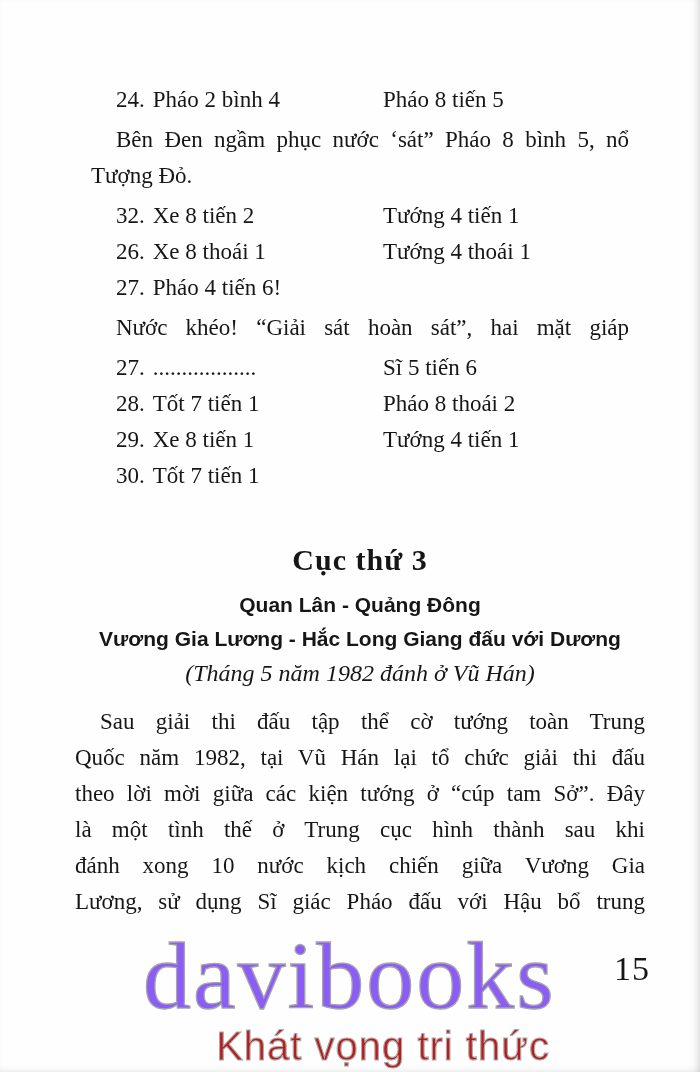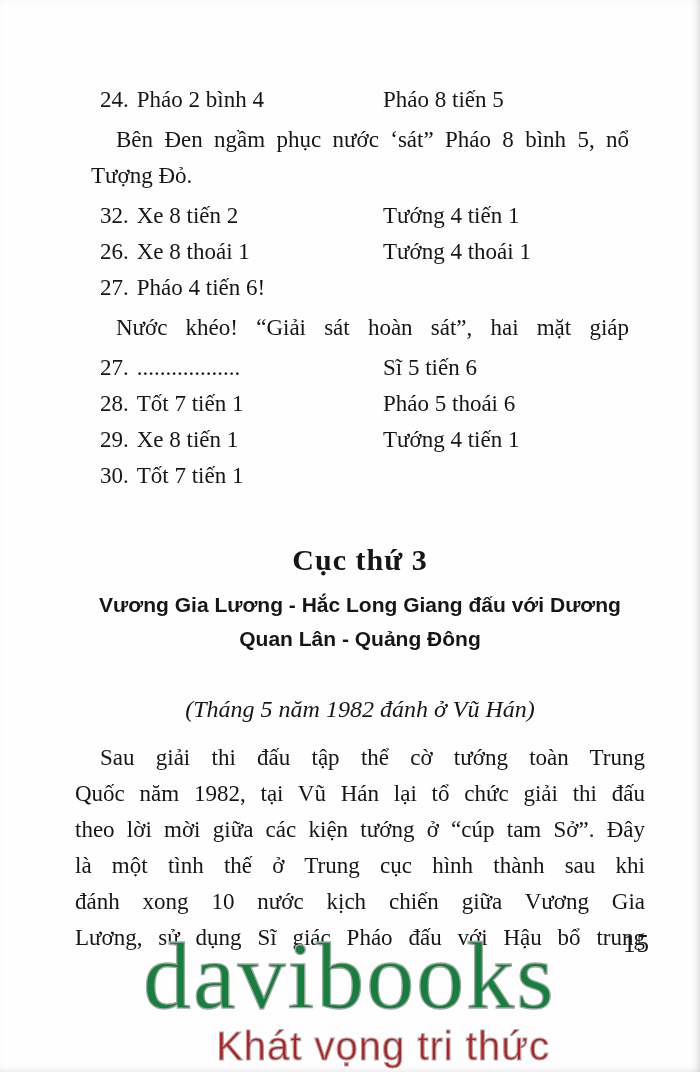"24." .m-no { margin-left: none -> 16px }
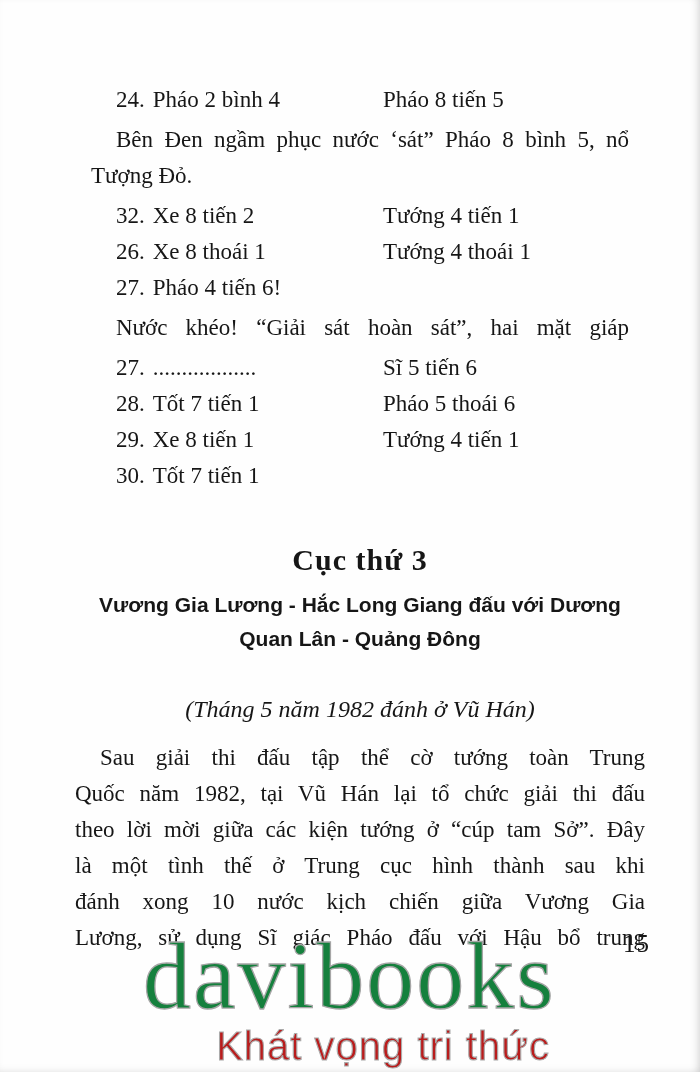"Pháo 5 thoái 6" span.m-right { text: 5 thoái 6 -> 8 thoái 2 }
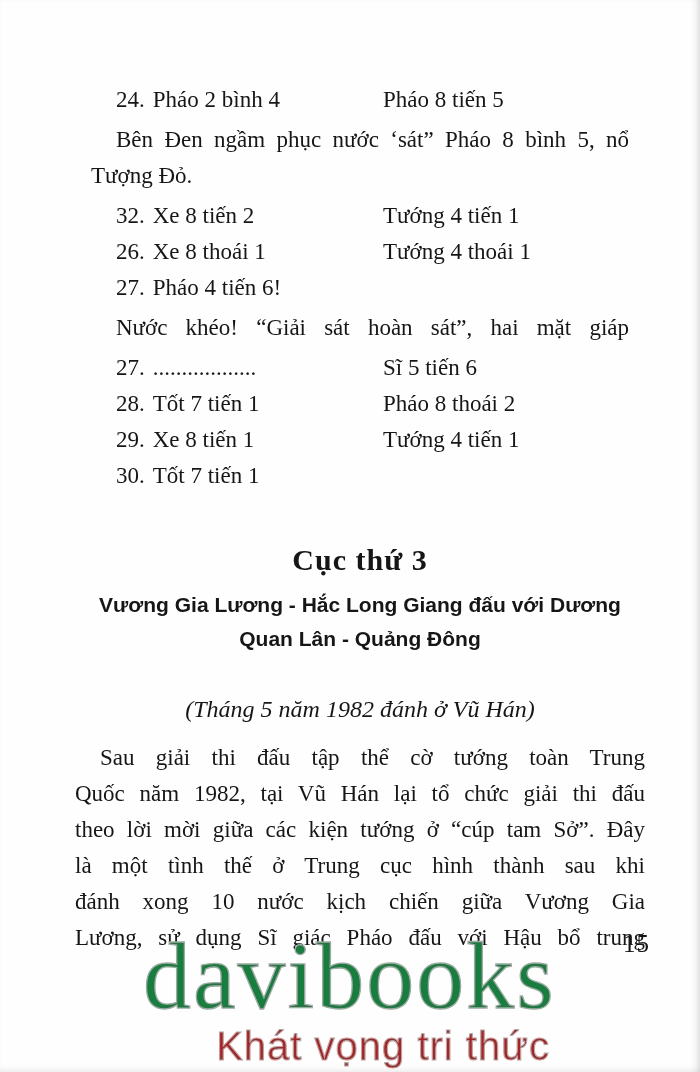"Vương Gia Lương - Hắc" div { order: before "Quan Lân - Quảng Đông" -> after "Quan Lân - Quảng Đông" }
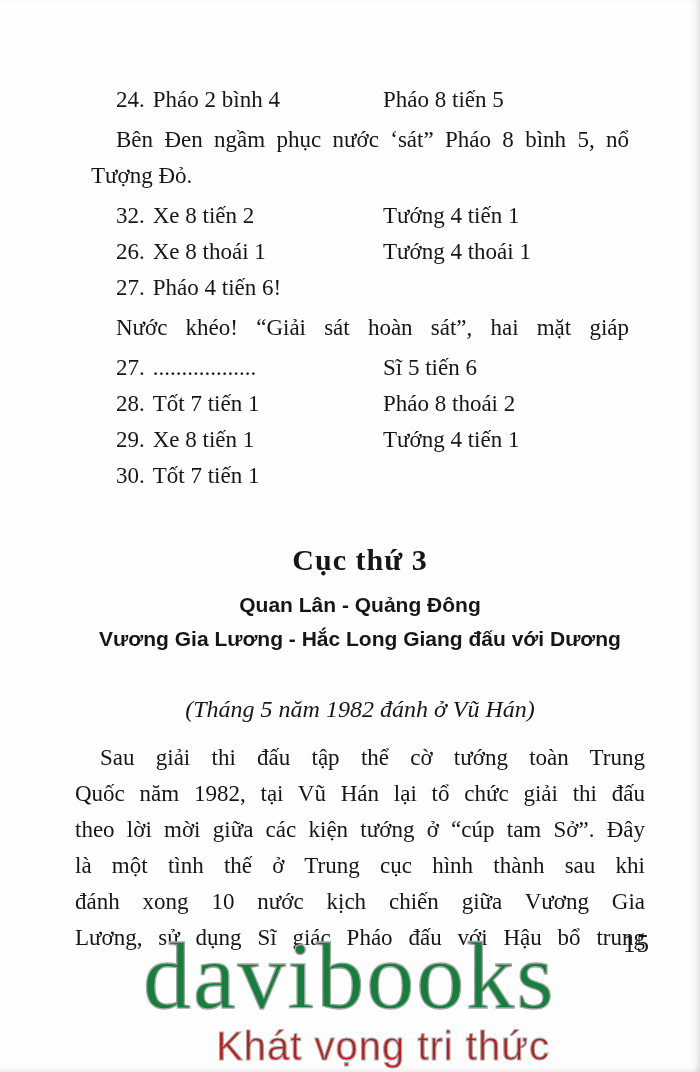"(Tháng 5 năm 1982 đánh" .game-date { margin-top: 36px -> none }
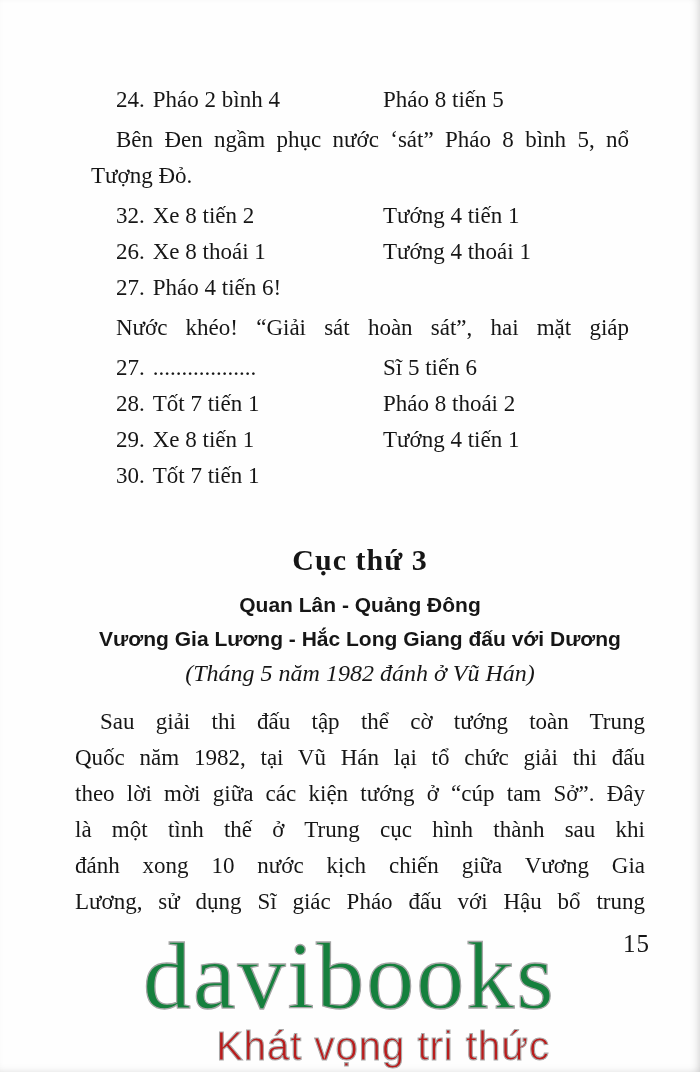"davibooks" .wm-brand { color: #15803d -> #8b5cf6 }
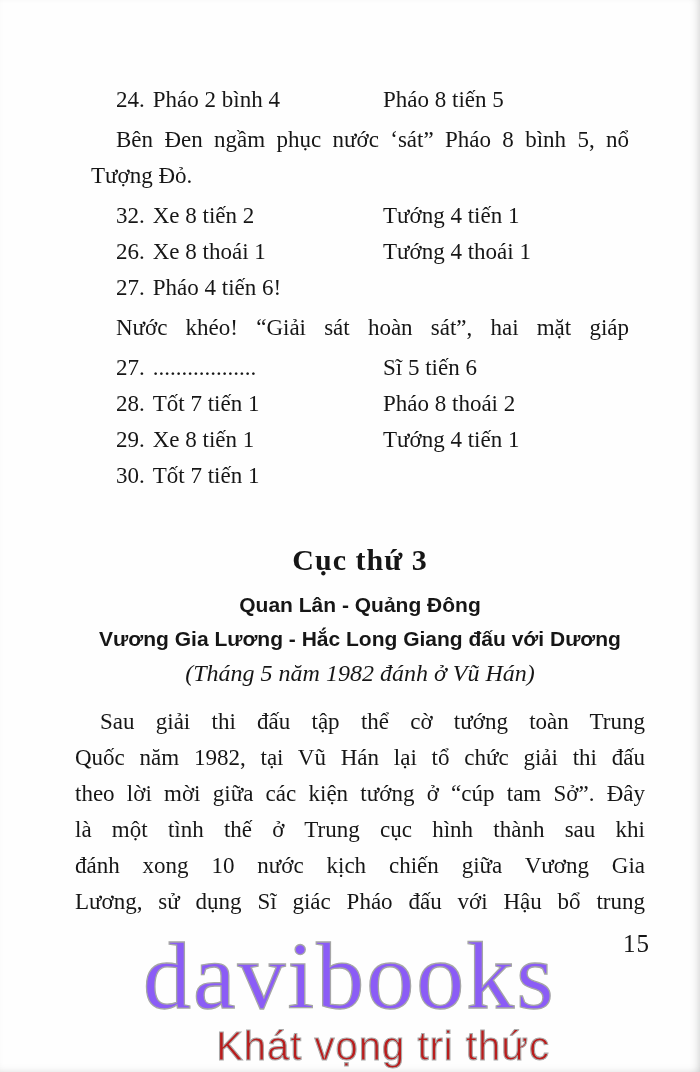"15" .page-number { font-size: 25px -> 34px; top: 930px -> 950px }
